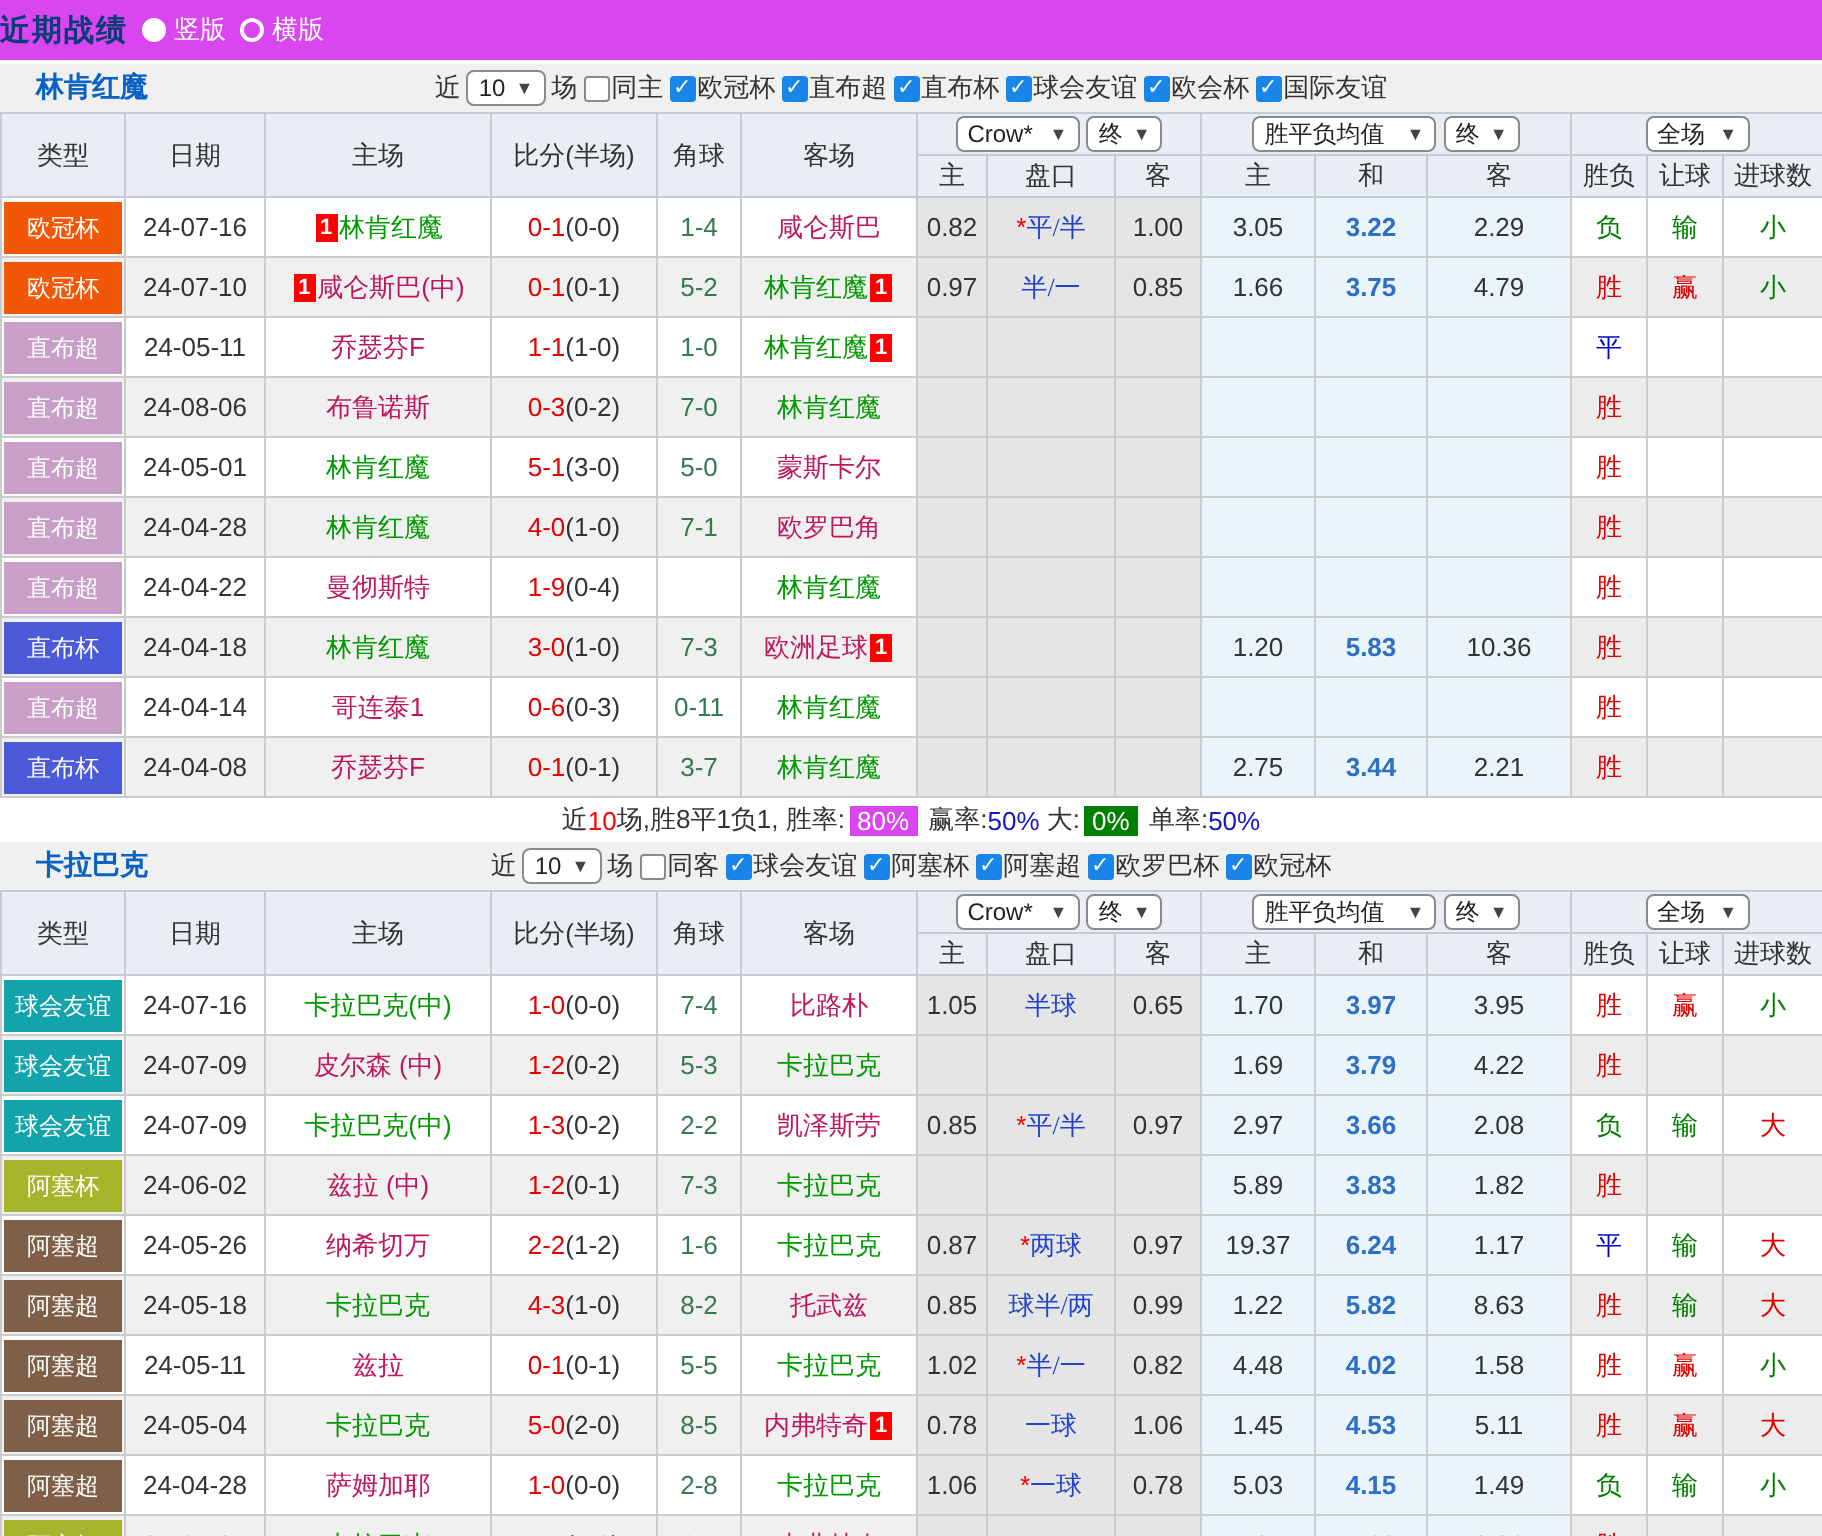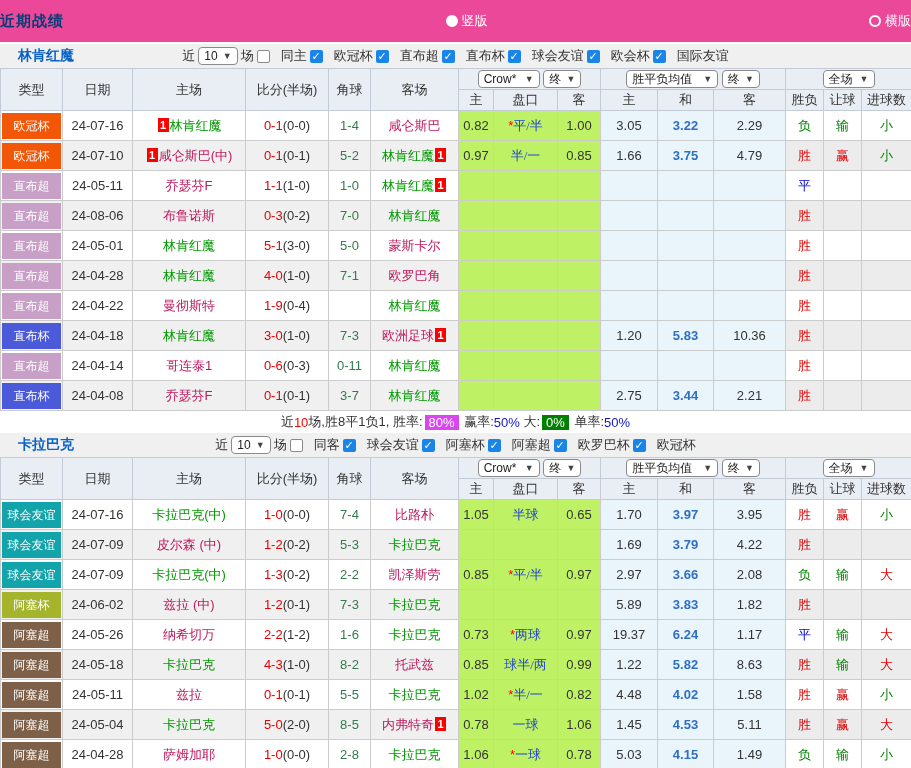"近期战绩" .topbar { background: #ec4899 -> #d946ef; height: 42px -> 30px; justify-content: space-between -> flex-start }
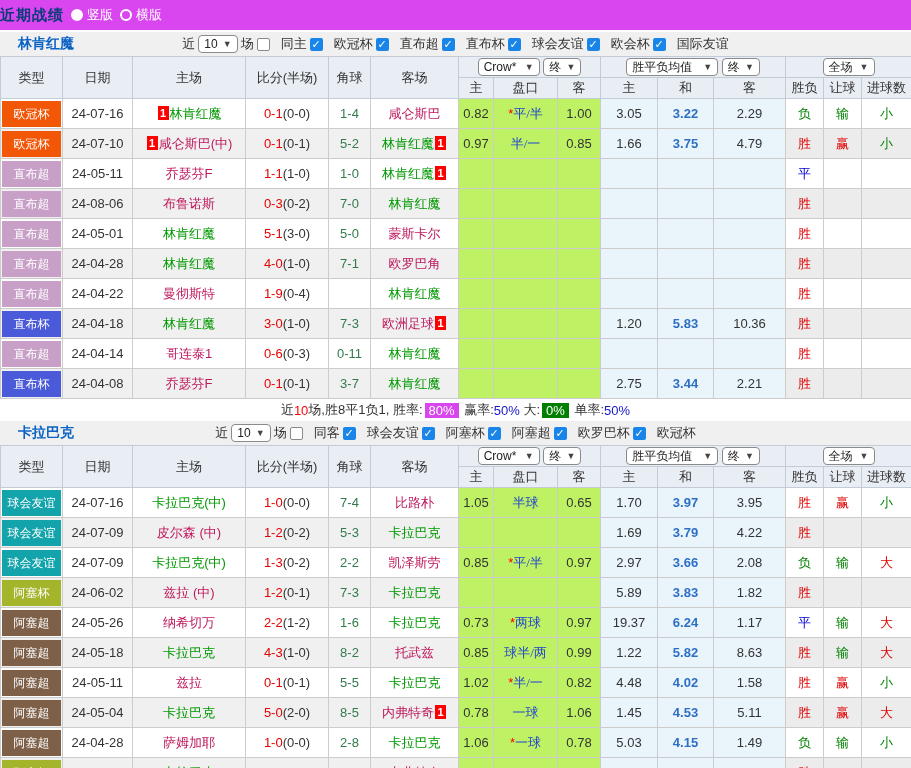"同主" .flbl { gap: 11px -> 1px }
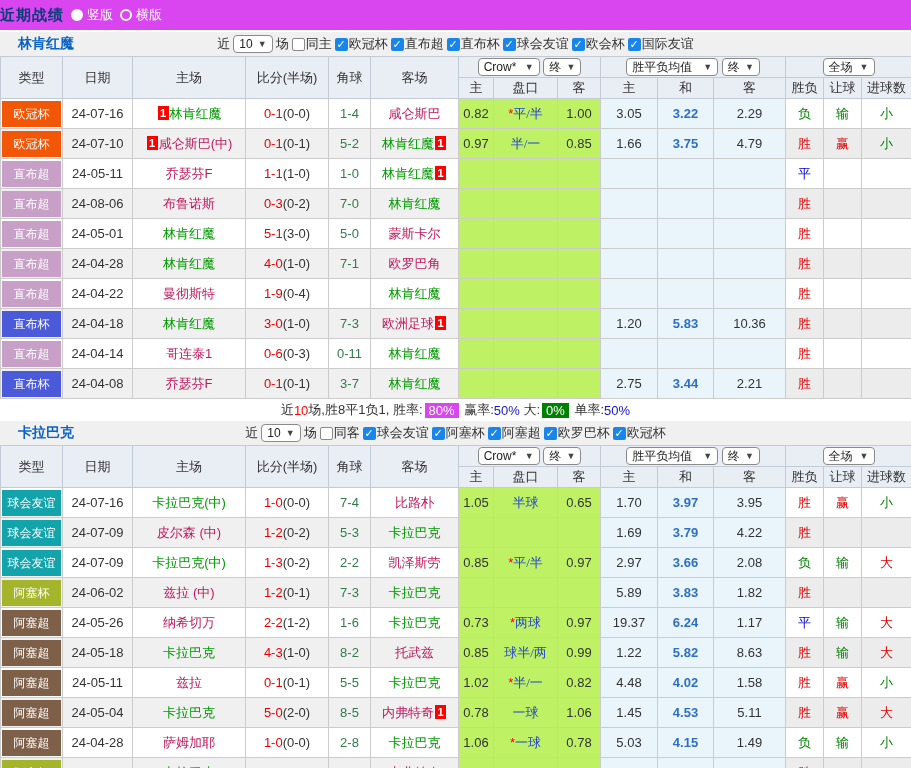"0.82" td.ah { background: #bef264 -> #e5e5e5 }
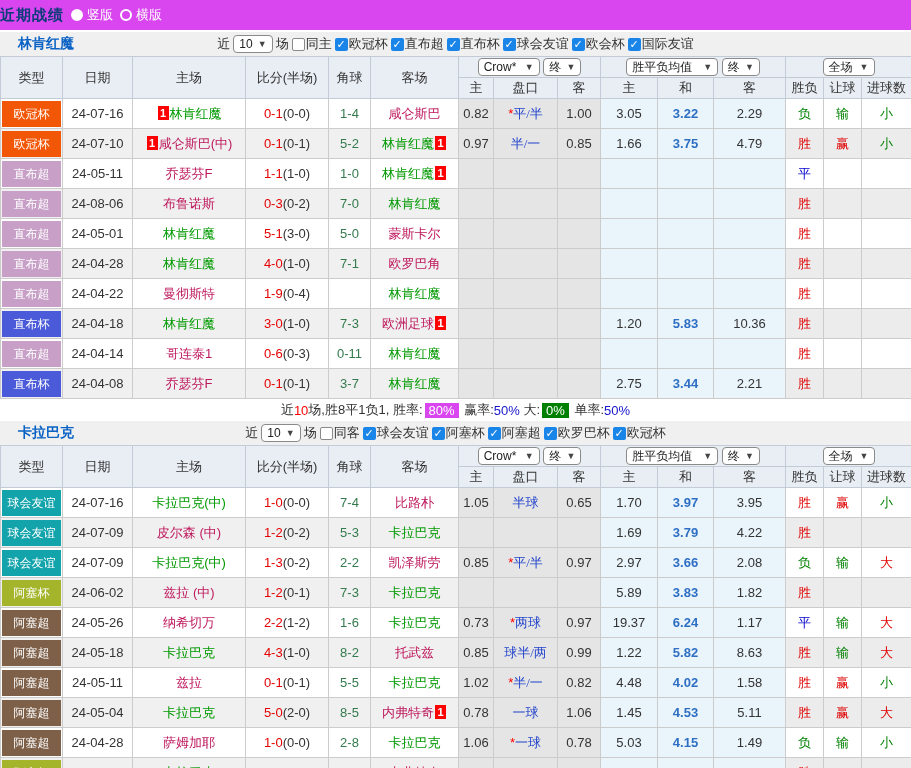"0.73" td.ah { text: 0.73 -> 0.87 }
